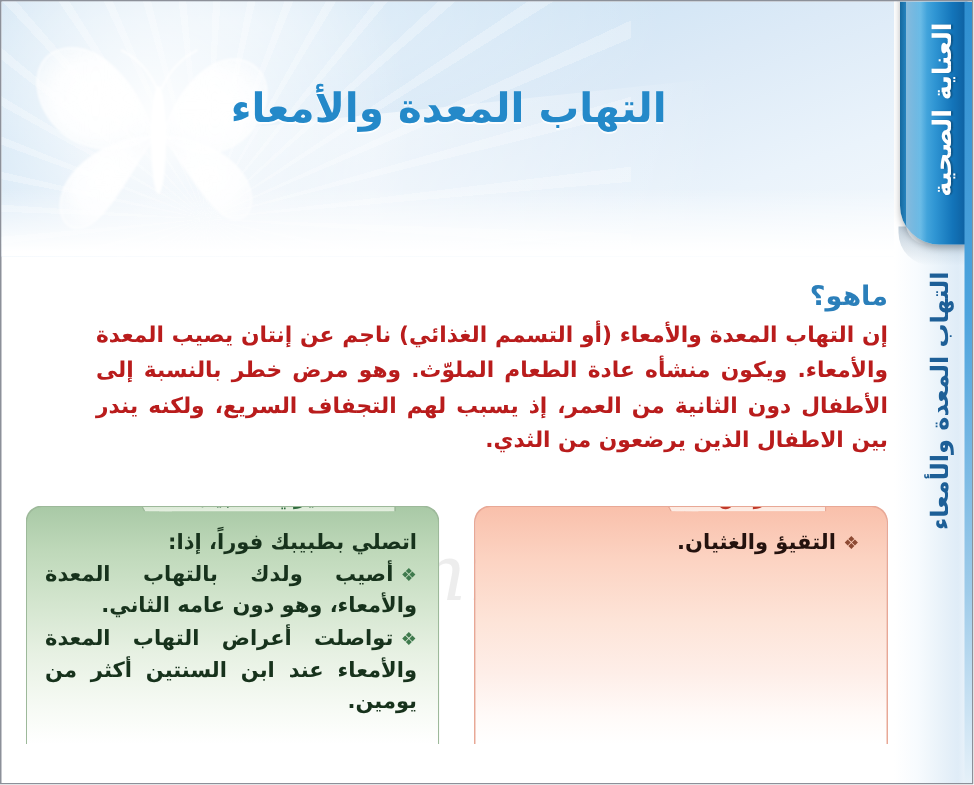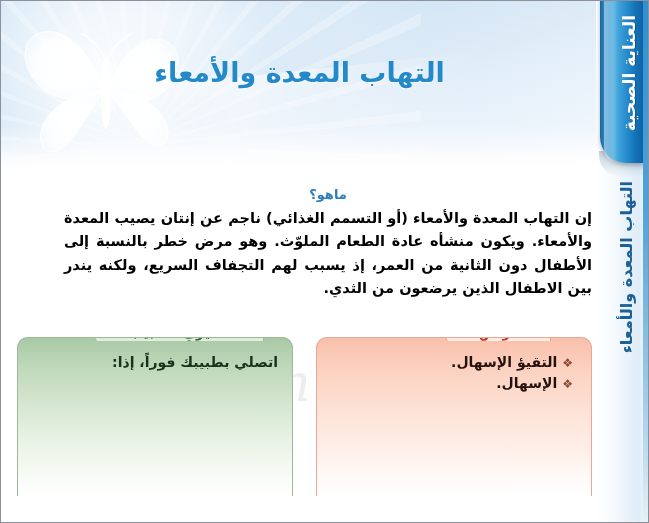"ماهو؟" .intro-heading { font-size: 13px -> 18px; text-align: center -> right }
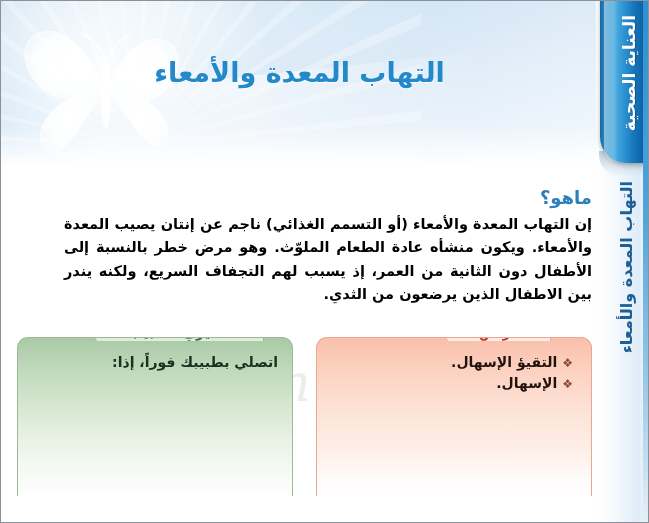"إن التهاب المعدة والأمعاء (أو" .intro-body { color: #000000 -> #b91c1c }
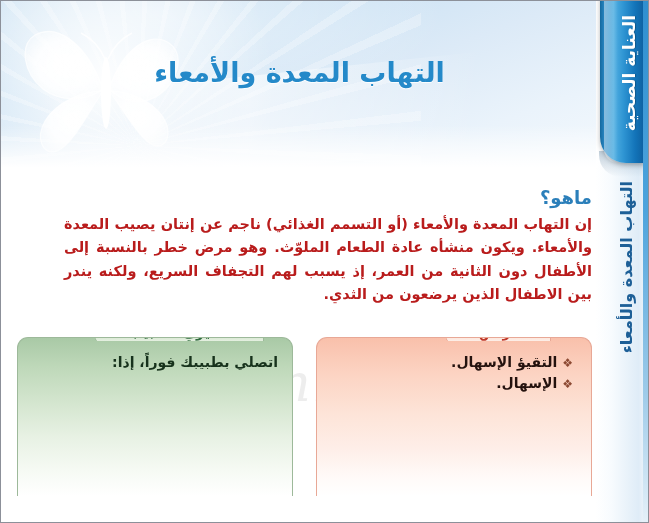"التقيؤ الإسهال." span { text: الإسهال -> والغثيان }
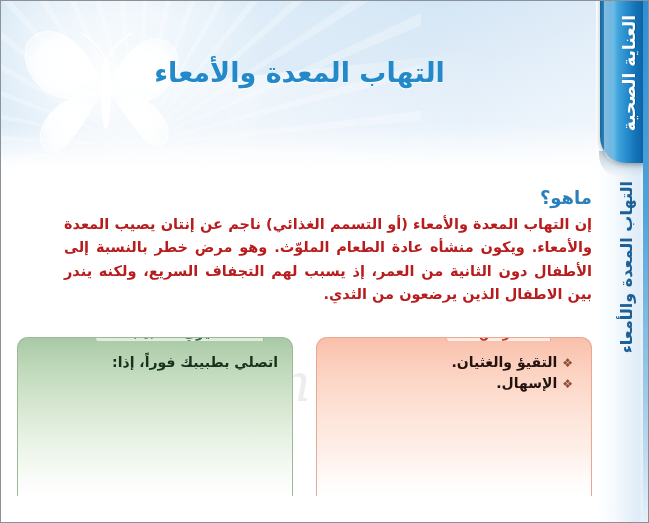"❖أصيب ولدك بالتهاب المعدة والأمعاء،" ul.panel-list { html: none -> <ul> <li> <span>❖</span><span>أصيب ولدك بالتهاب المعدة والأمعاء، وهو دون عامه الثاني.</span> </li> <li> <span>❖</span><span>تواصلت أعراض التهاب المعدة والأمعاء عند ابن السنتين أكثر من يومين.</span> </li> </ul> }
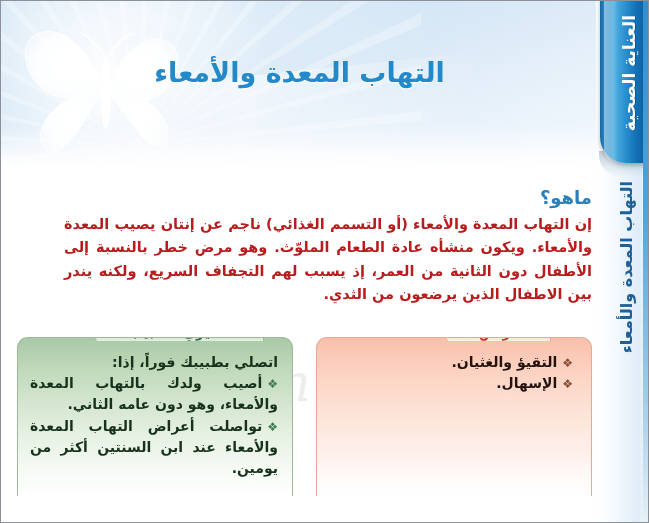"❖الإسهال." li.panel-li { html: <li> <span>❖</span><span>الإسهال.</span> </li> -> none }
